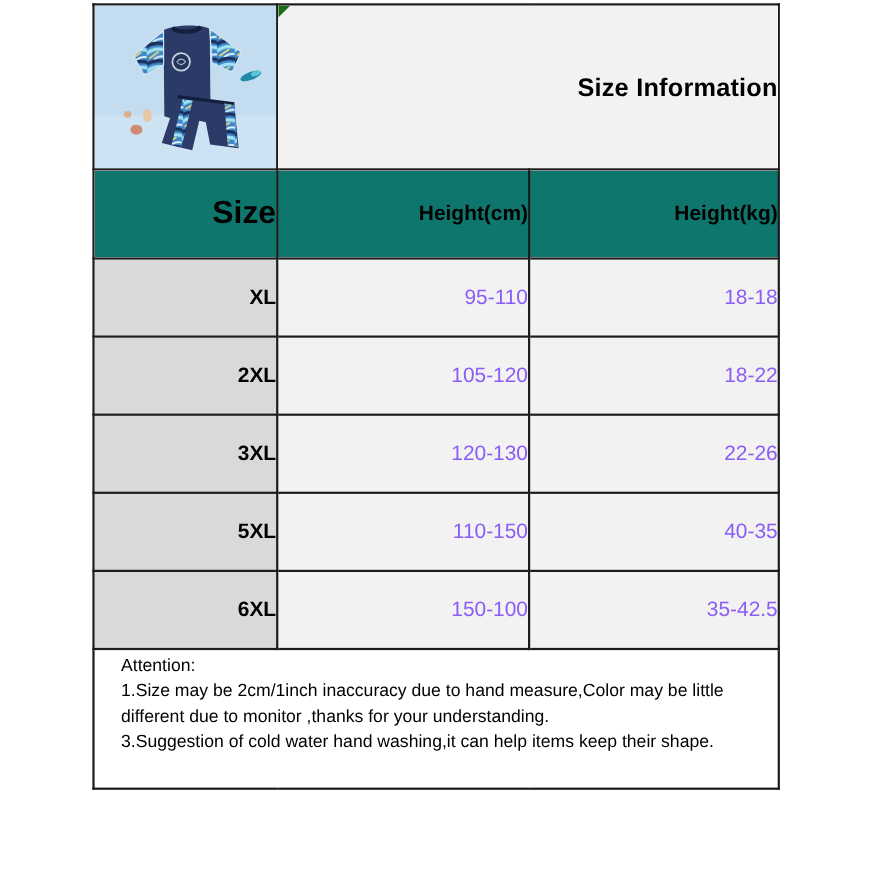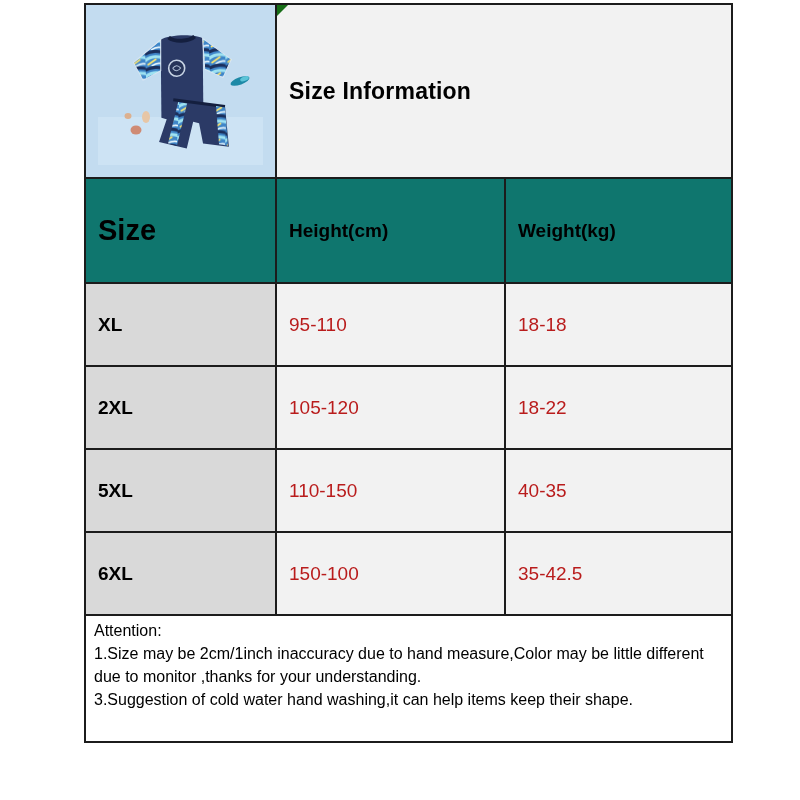"Size Information" table.size-table td { padding: 12px -> 0; text-align: left -> right }
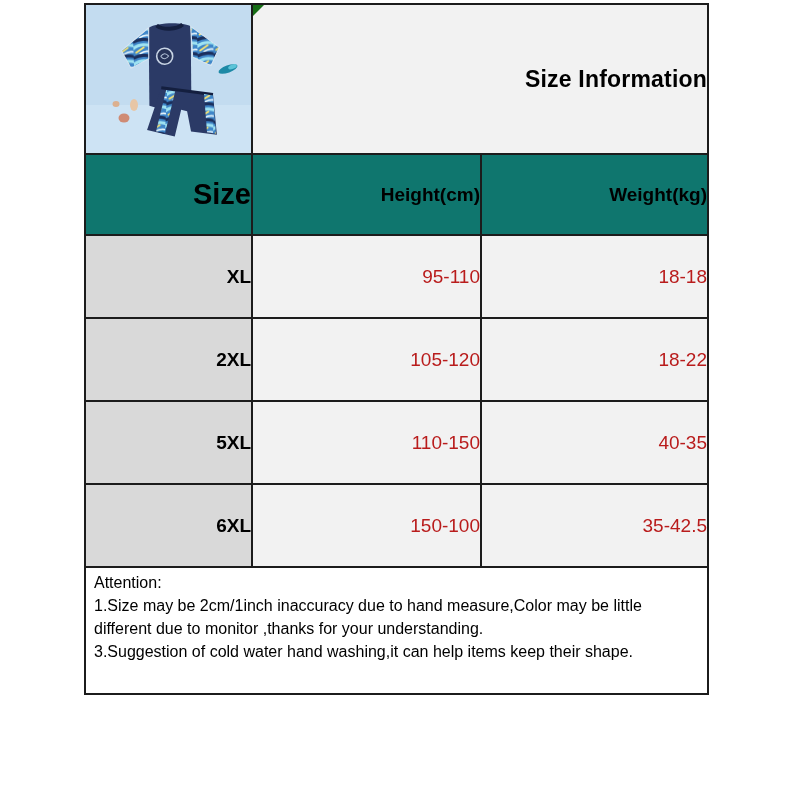"Weight(kg)" td { text: Weight -> Height }
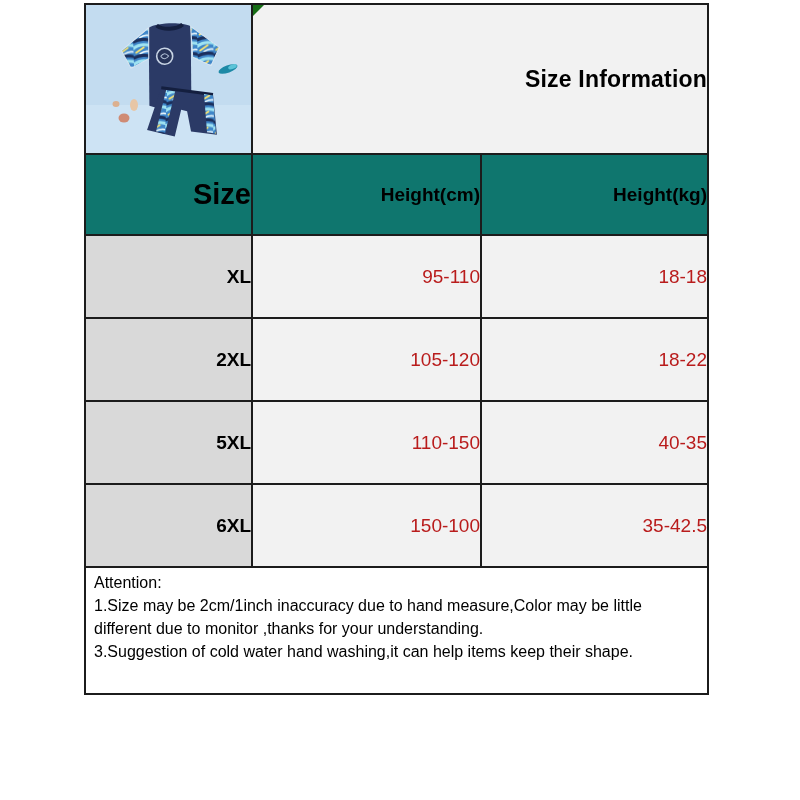"XL" tr.data-row { height: 83px -> 71px }
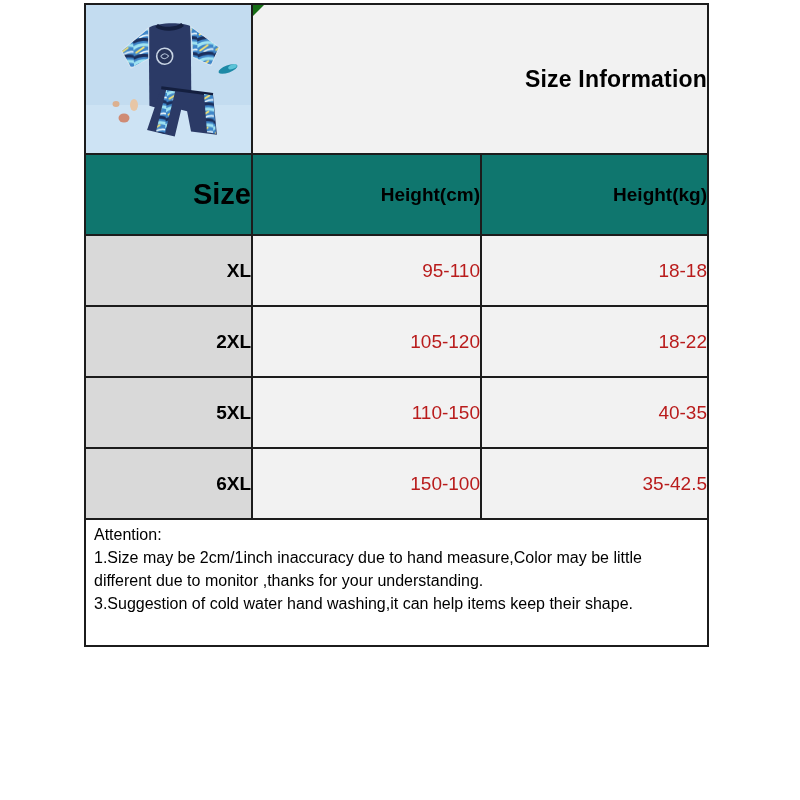"95-110" tr.data-row td { color: #b91c1c -> #8b5cf6 }
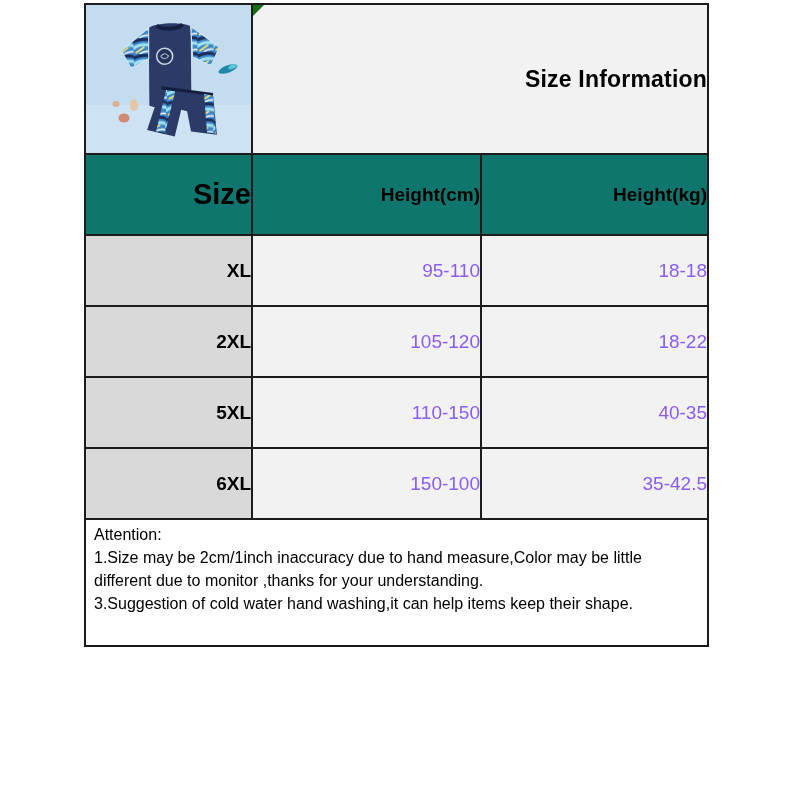"3XL" tr.data-row { html: none -> <tr> <td>3XL</td> <td>120-130</td> <td>22-26</td> </tr> }
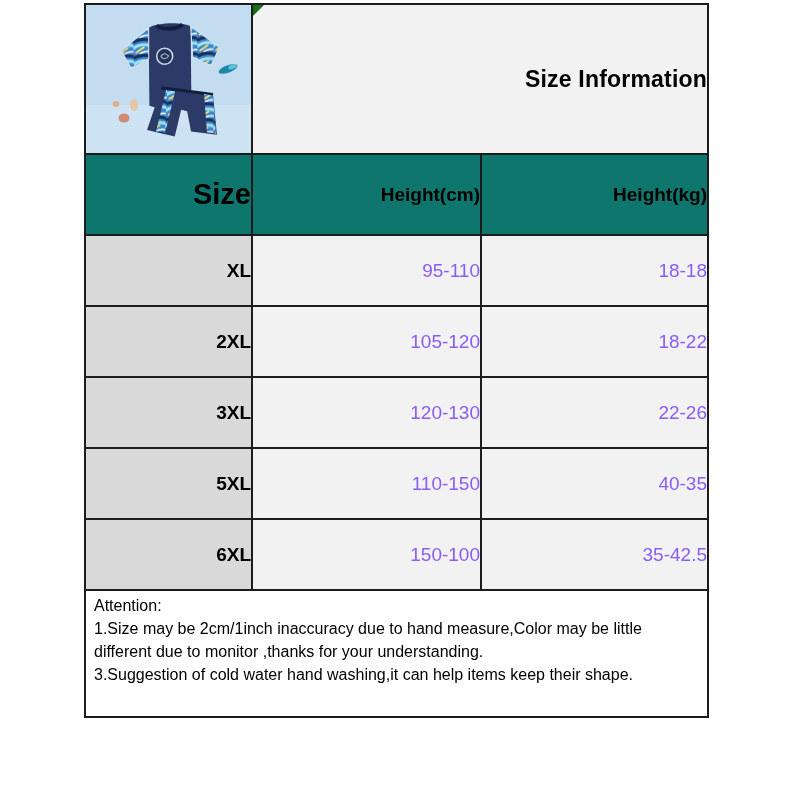"Attention:" .attention-cell { padding: 3px 8px !important -> 3px 24px !important }
